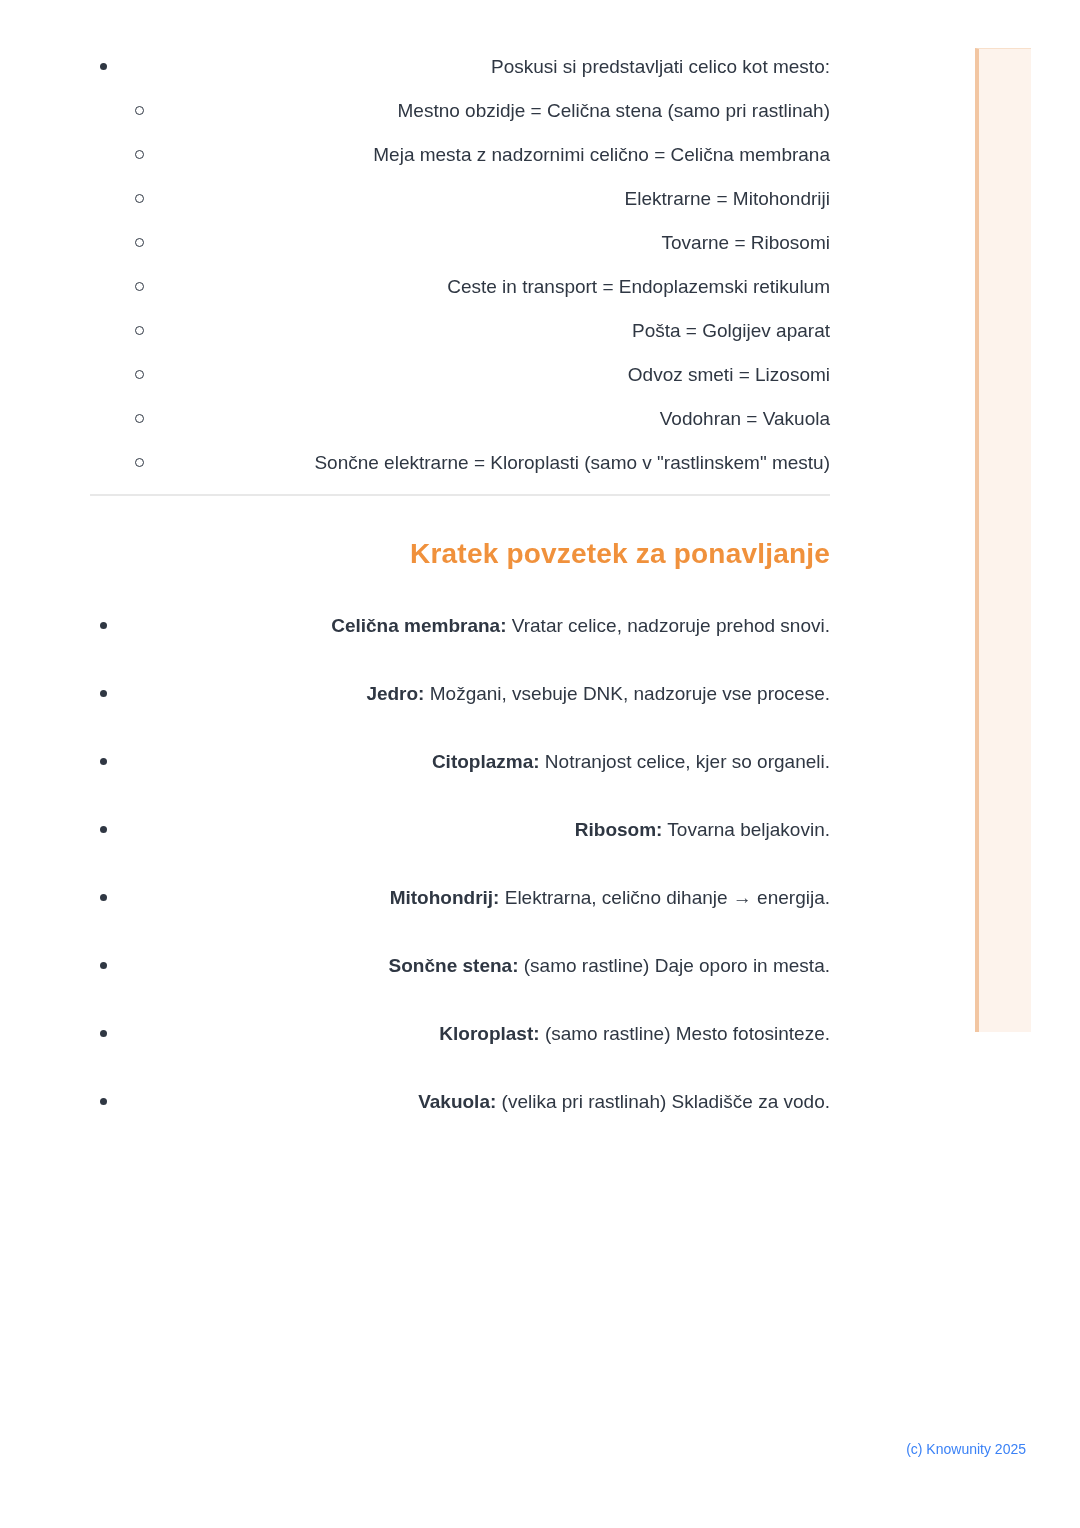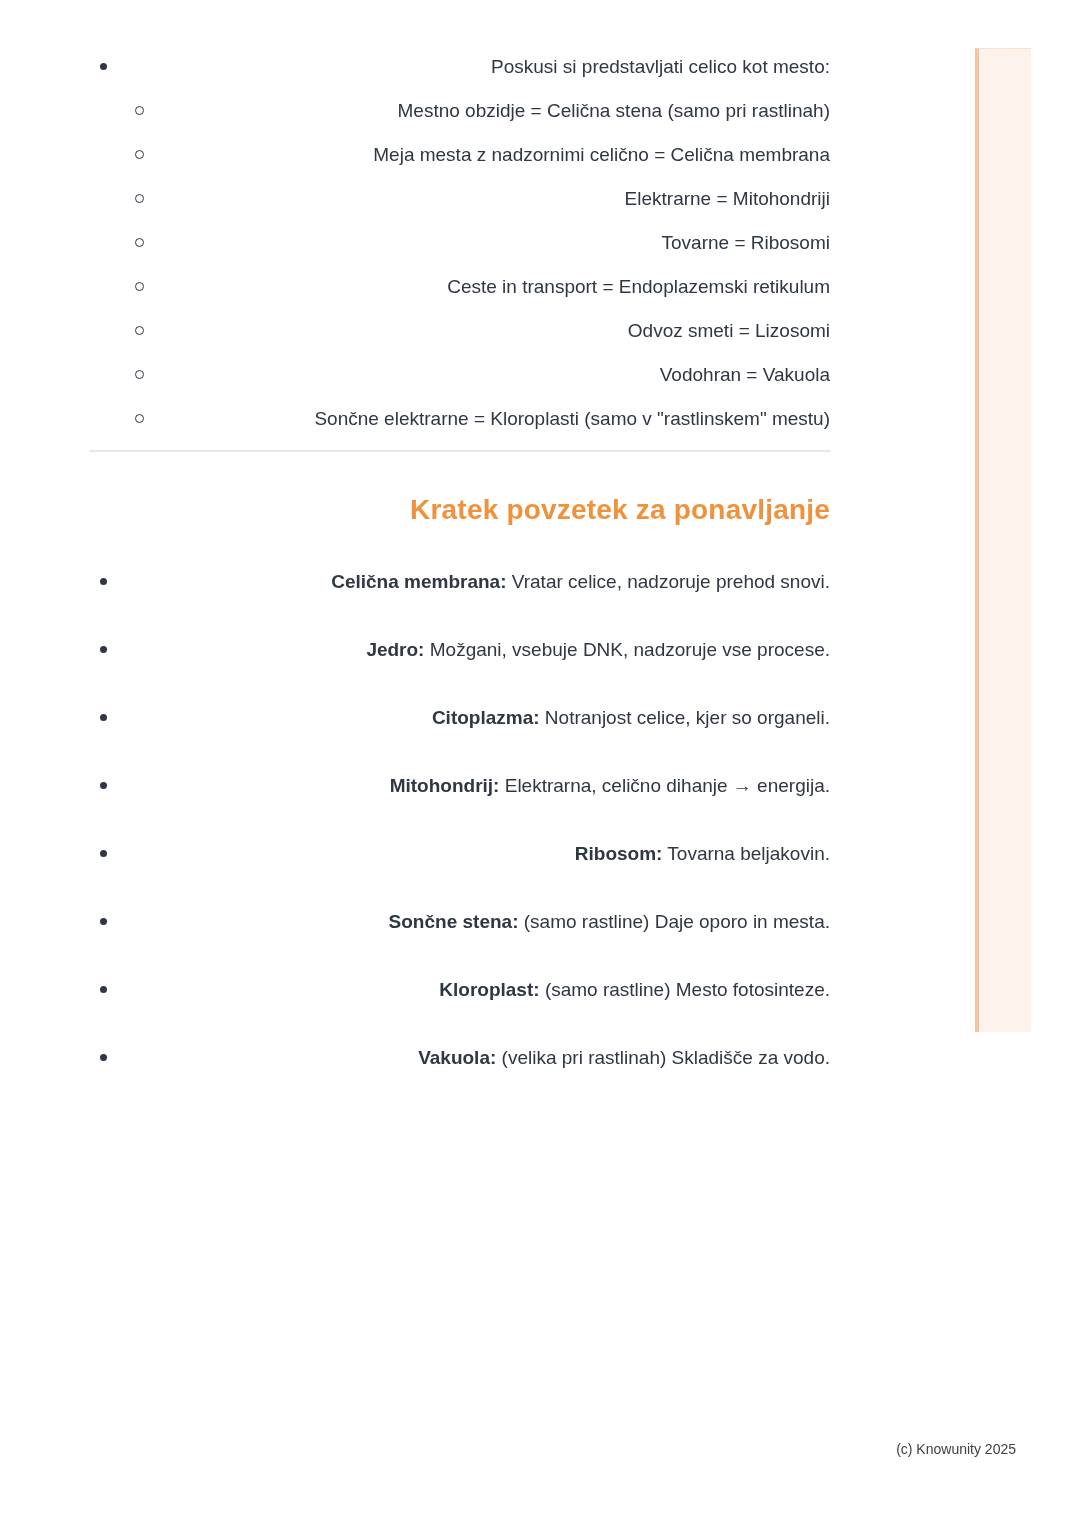"Pošta = Golgijev aparat" li.sub-item { html: none -> <li> <span></span> <span>Pošta = Golgijev aparat</span> </li> }
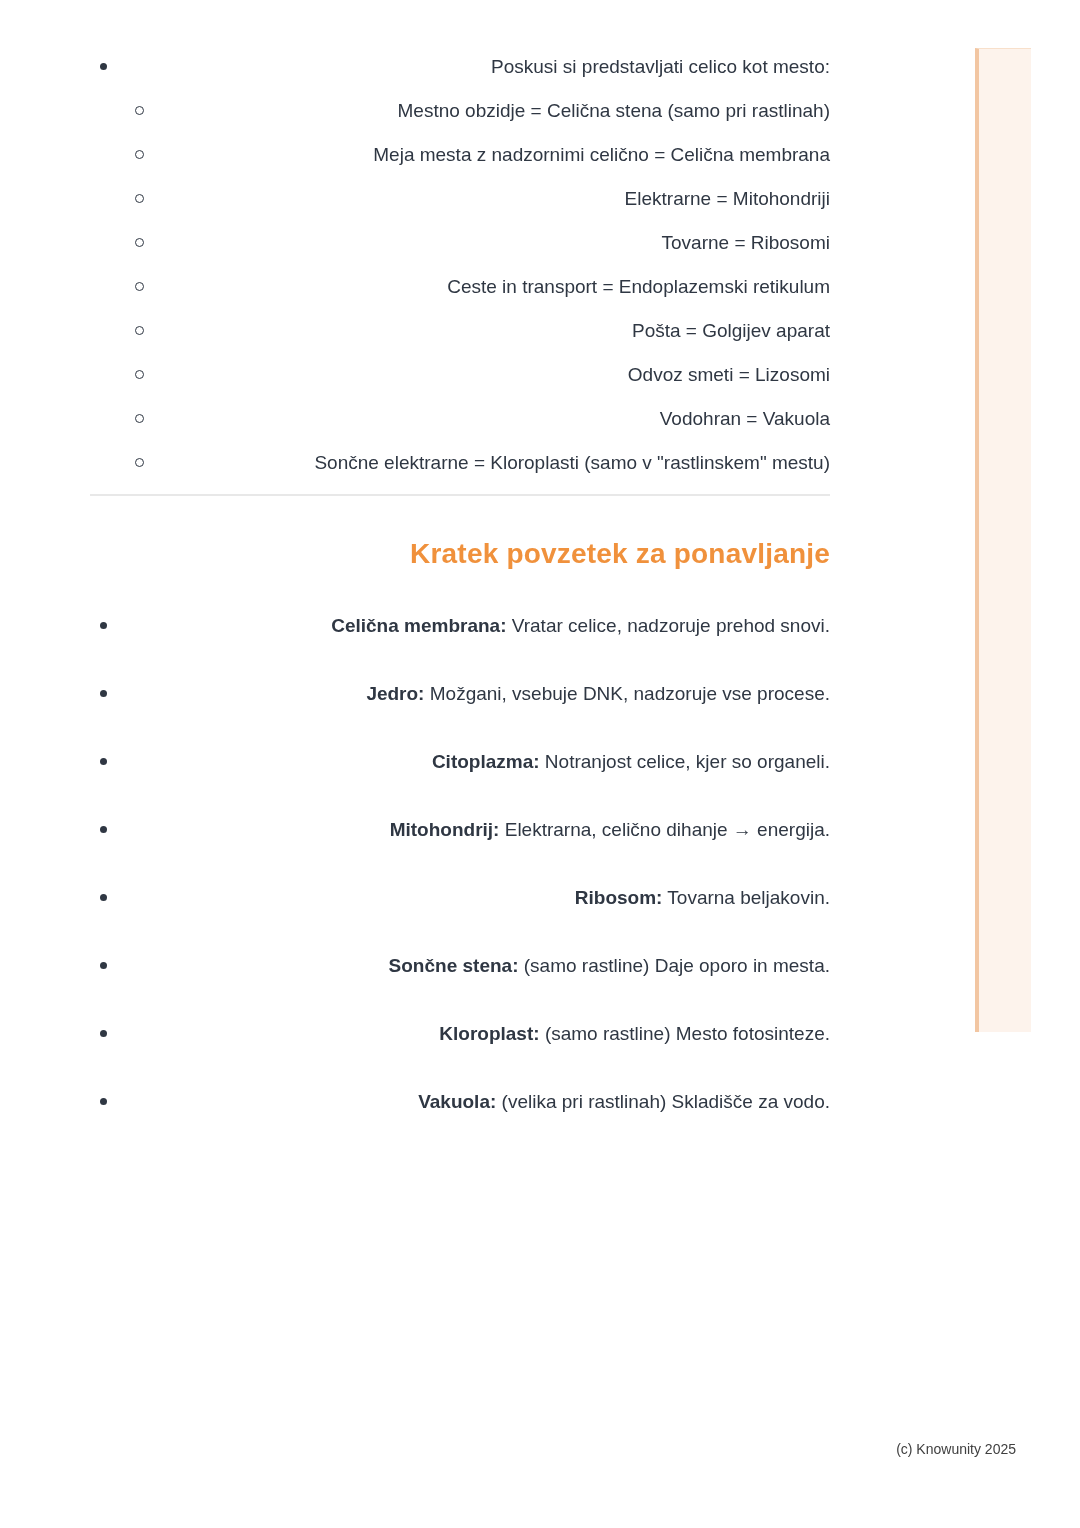"Mitohondrij: Elektrarna, celično dihanje" li.sum-item { order: before "Ribosom: Tovarna beljakovin." -> after "Ribosom: Tovarna beljakovin." }
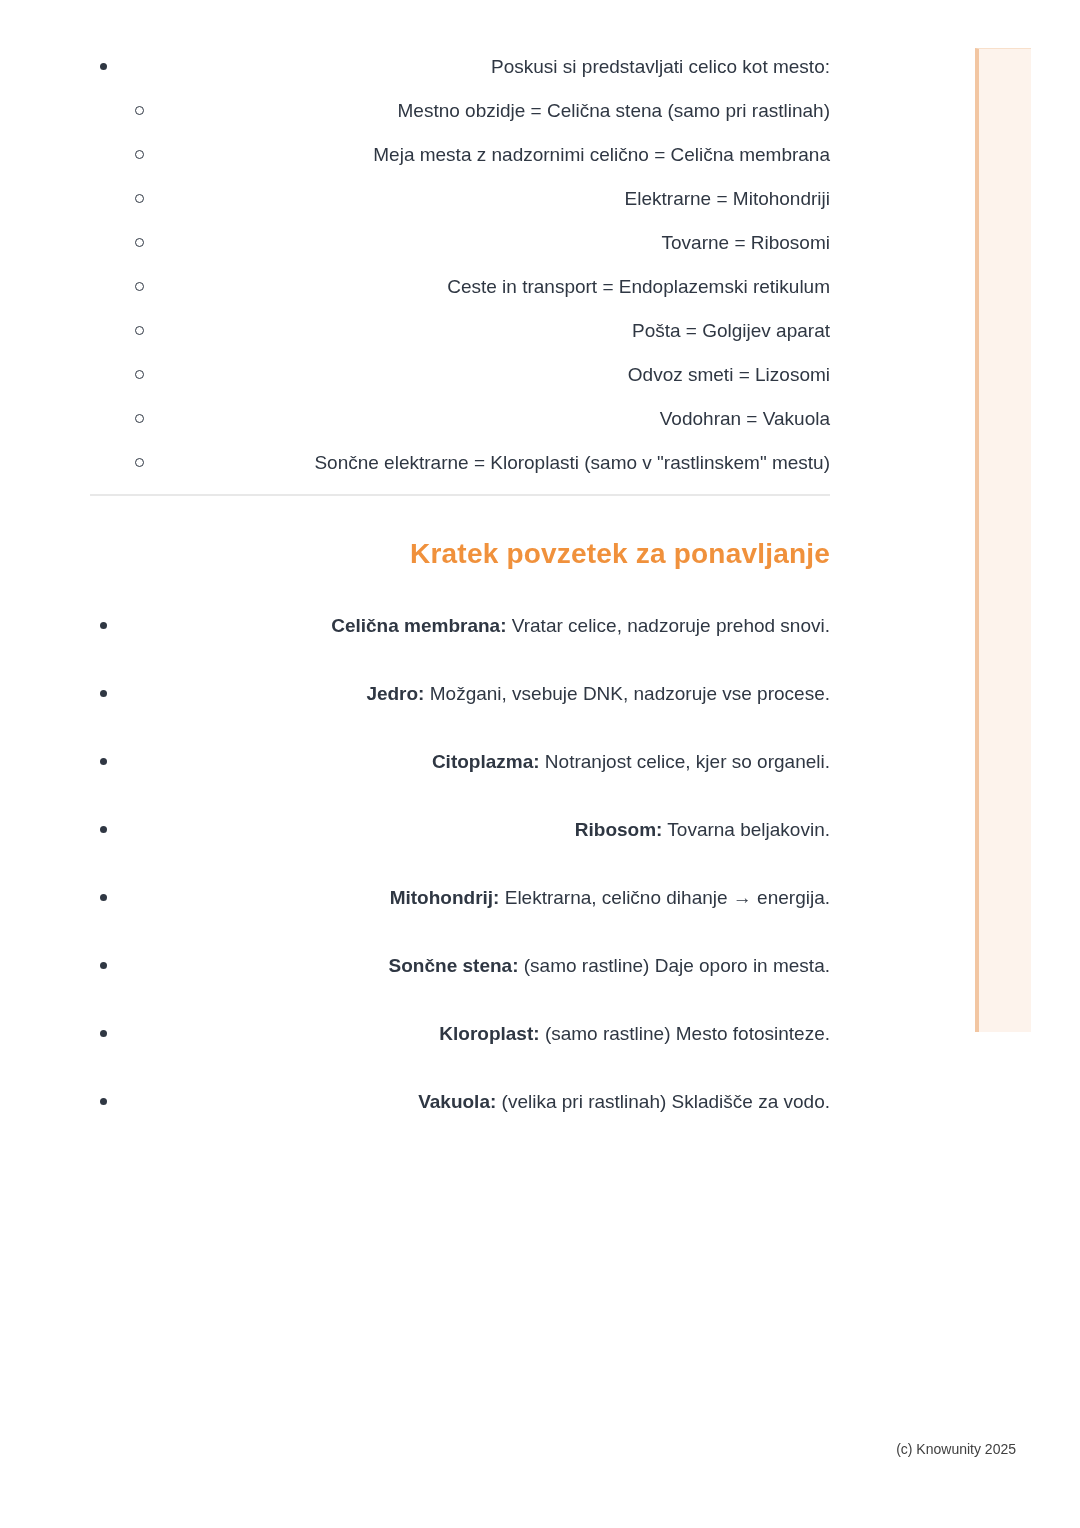"(c) Knowunity 2025" .footer { color: #404040 -> #3b82f6; right: 64px -> 54px }
